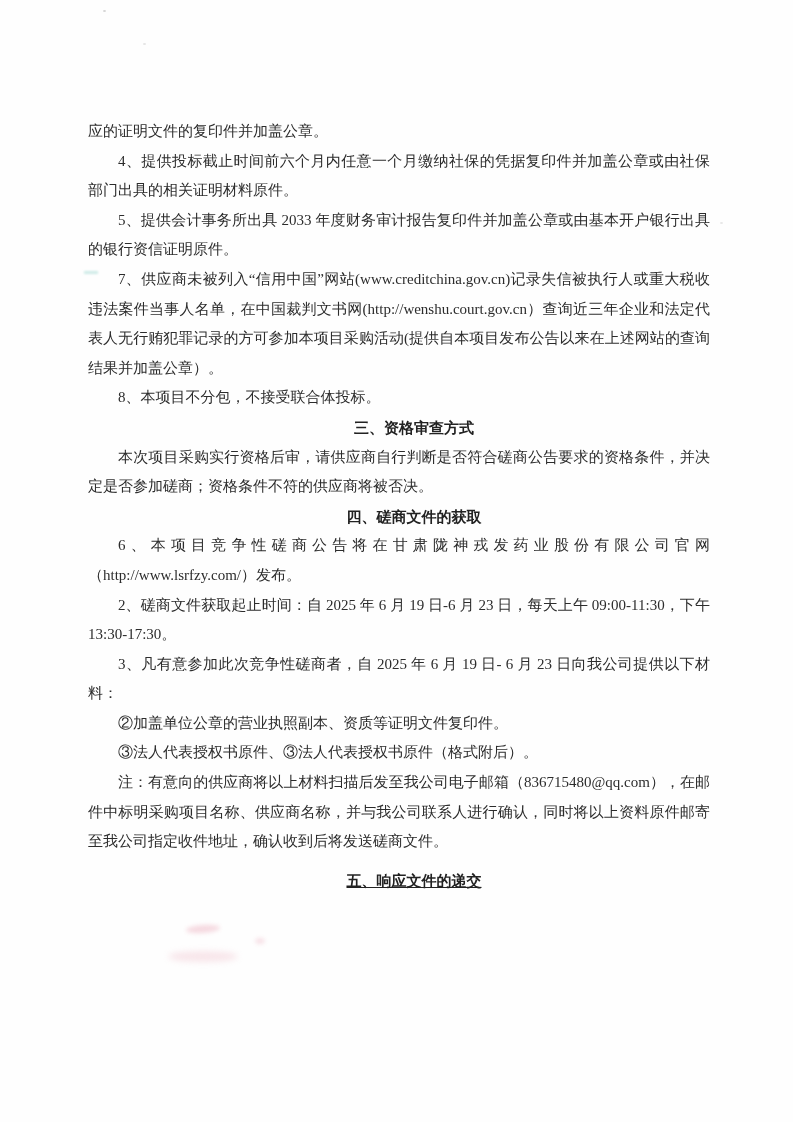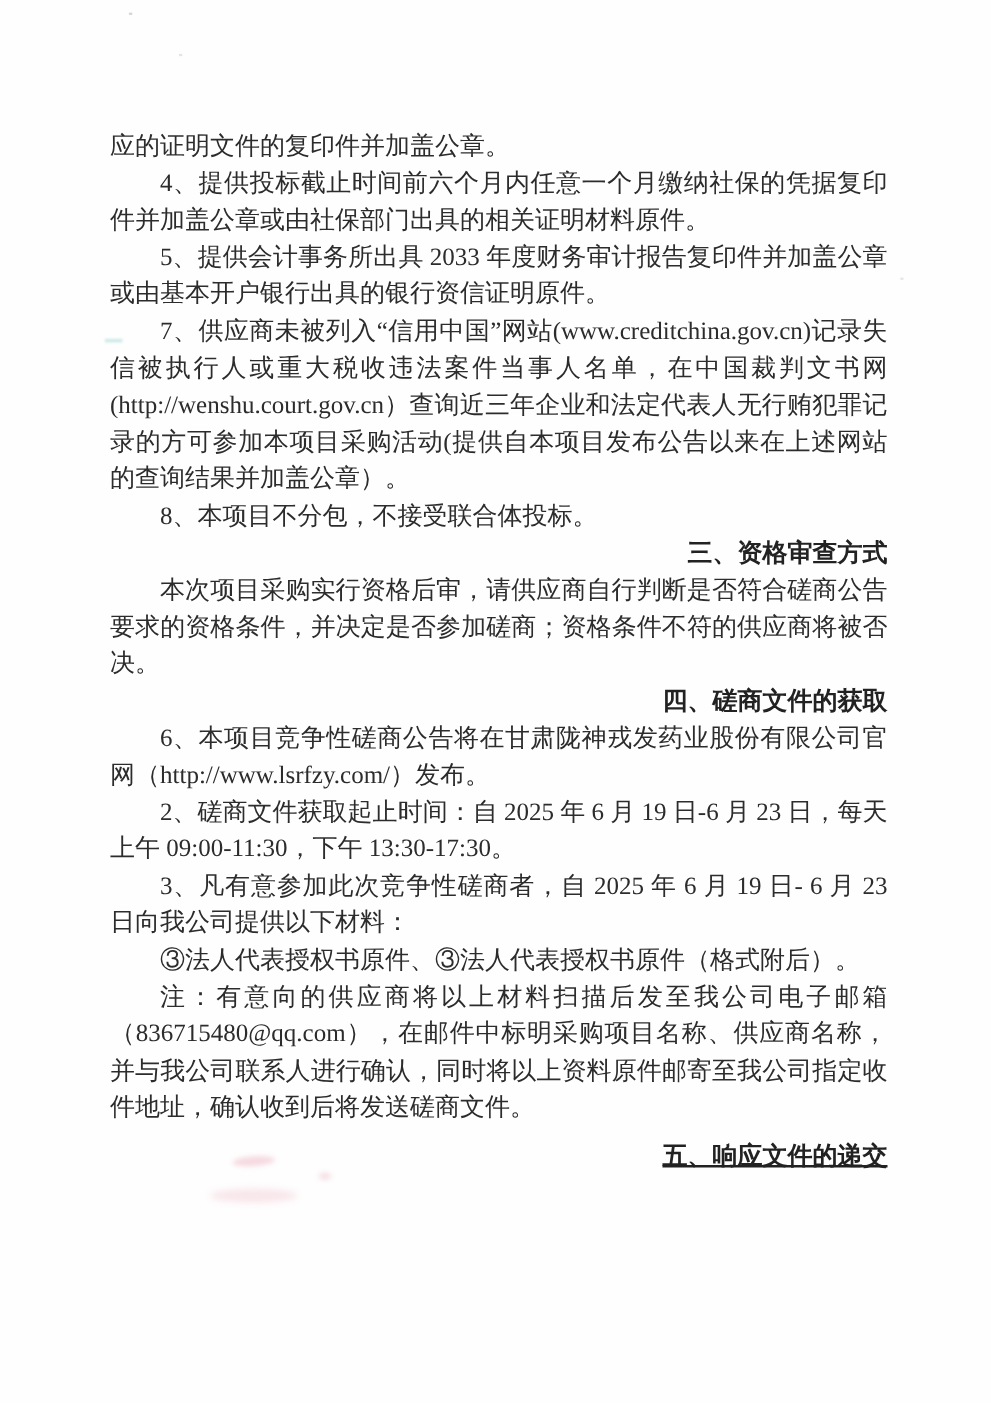"应的证明文件的复印件并加盖公章。" .doc-page { font-size: 20px -> 15px; top: 103px -> 117px }
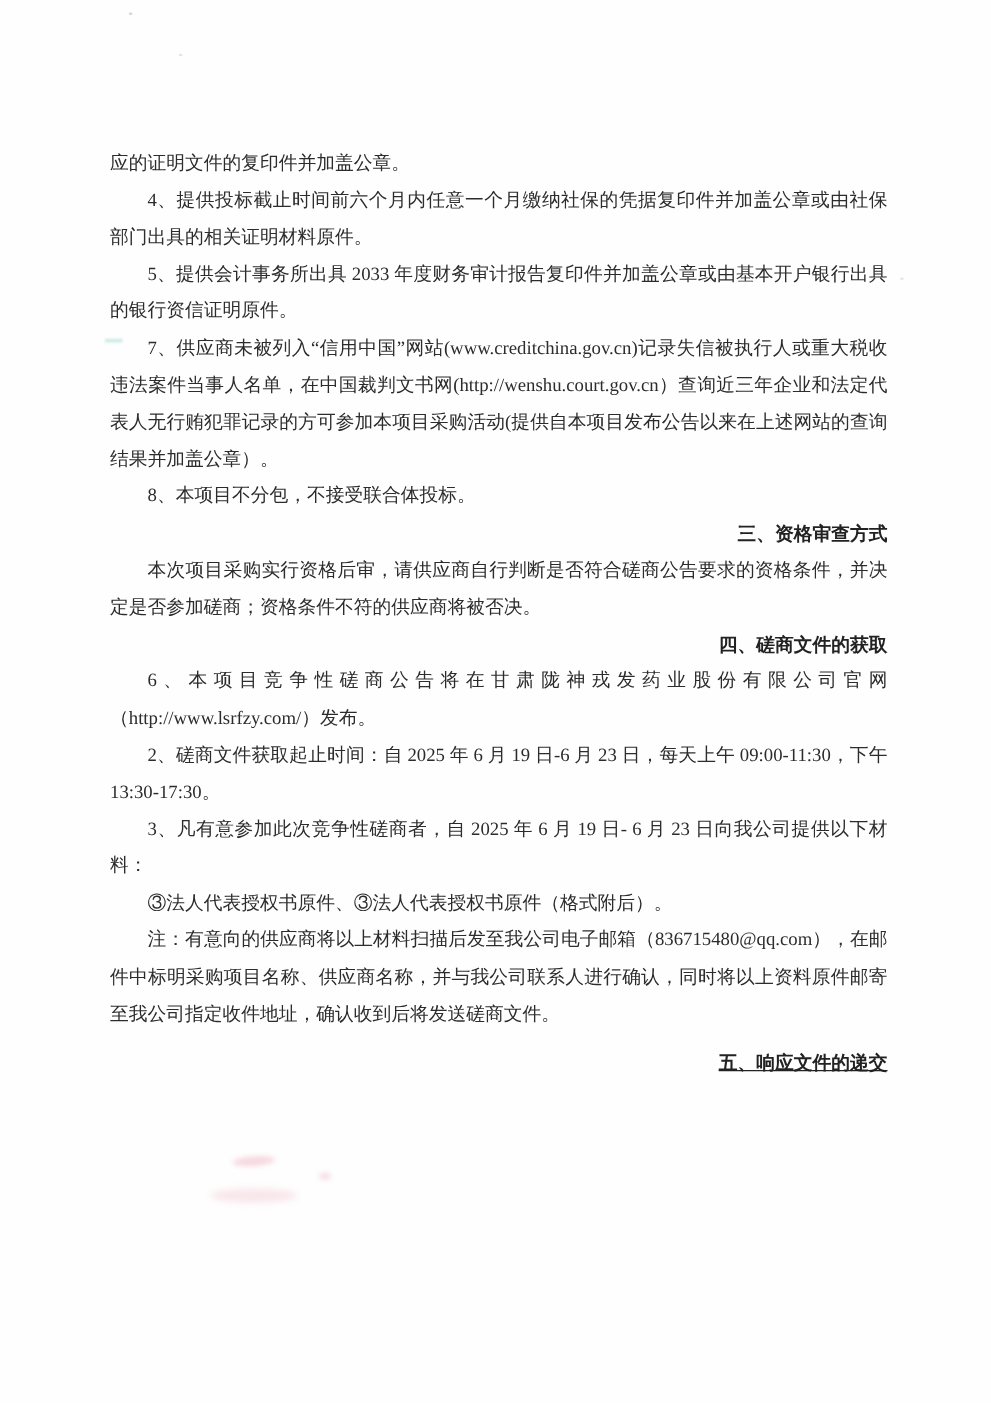"三、资格审查方式" .heading { text-align: right -> center }
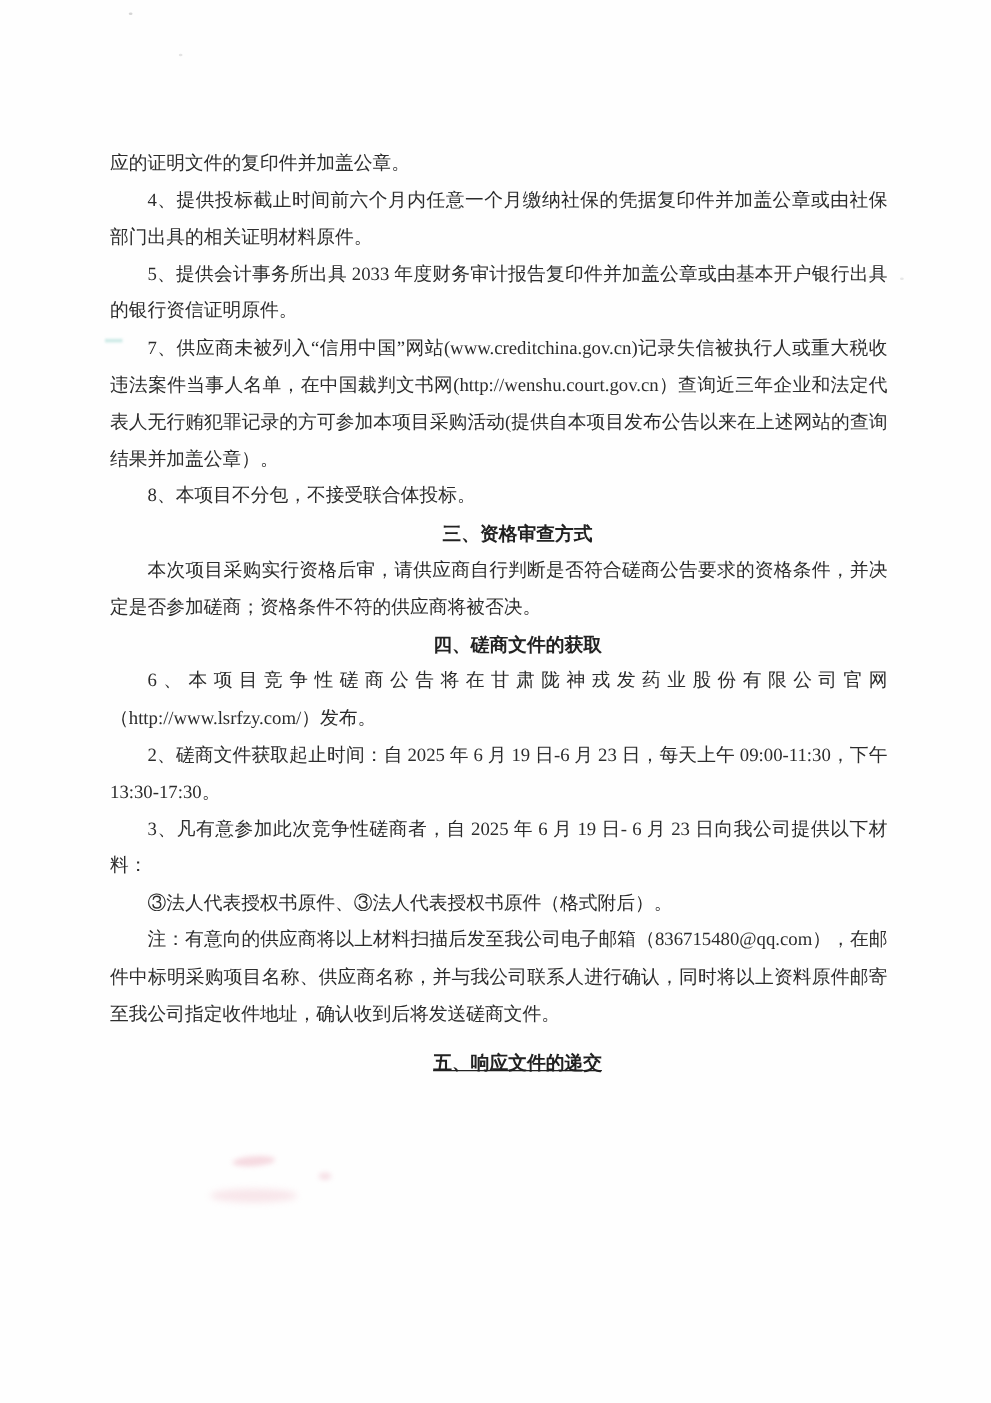"②加盖单位公章的营业执照副本、资质等证明文件复印件。" p.para { html: none -> <p>②加盖单位公章的营业执照副本、资质等证明文件复印件。</p> }
